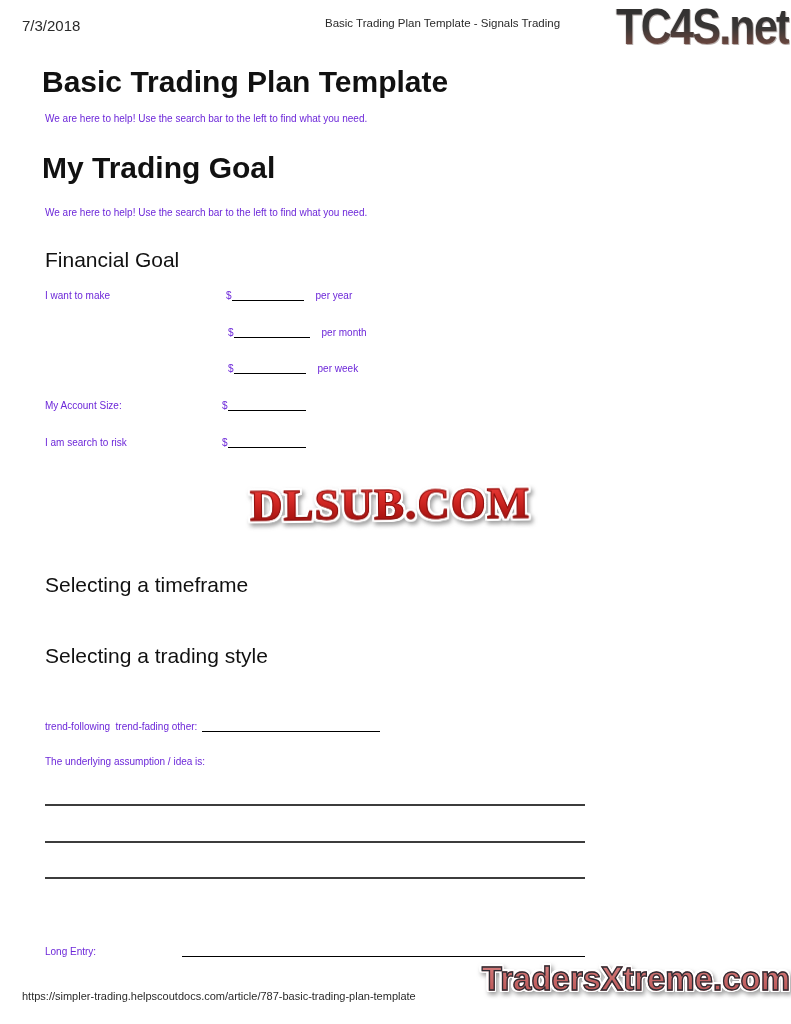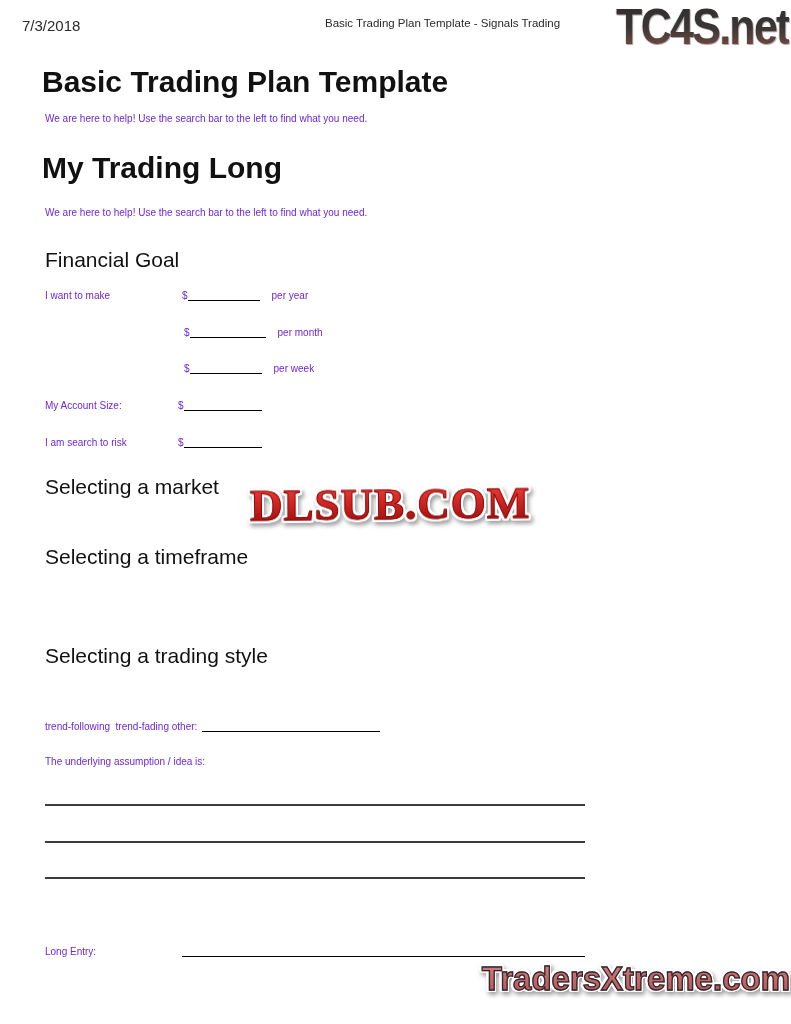"My Trading Long" div.h1 { text: Long -> Goal }
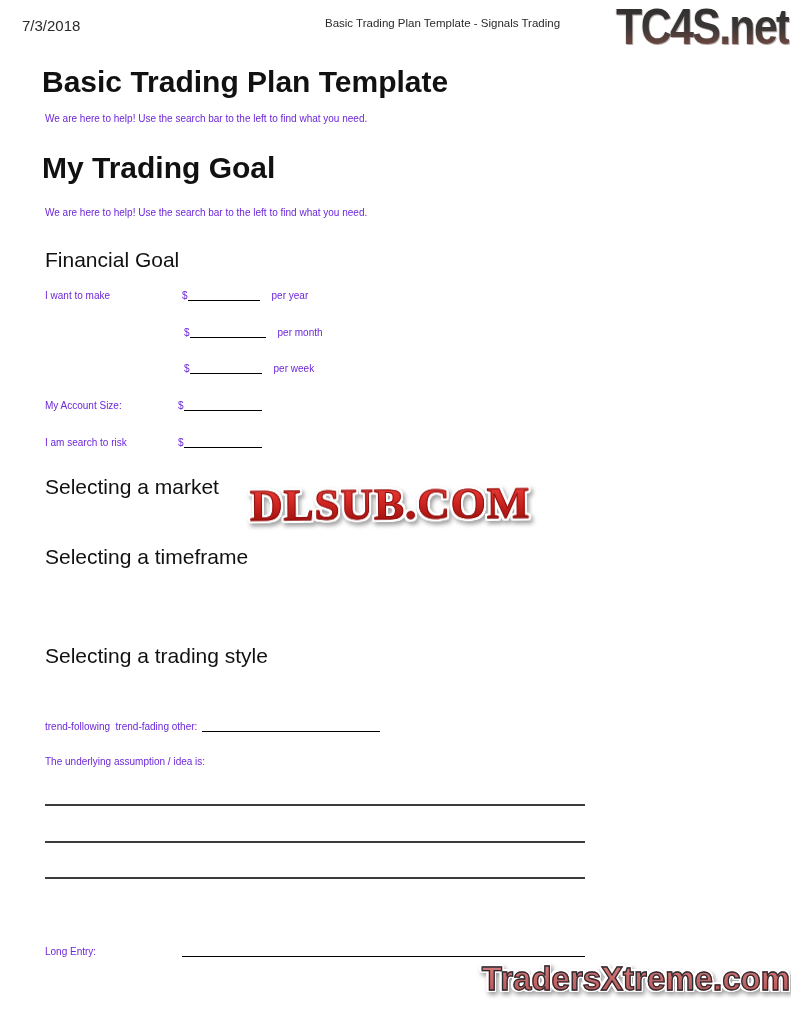"$ per year" .fin-currency { margin-left: none -> 44px }
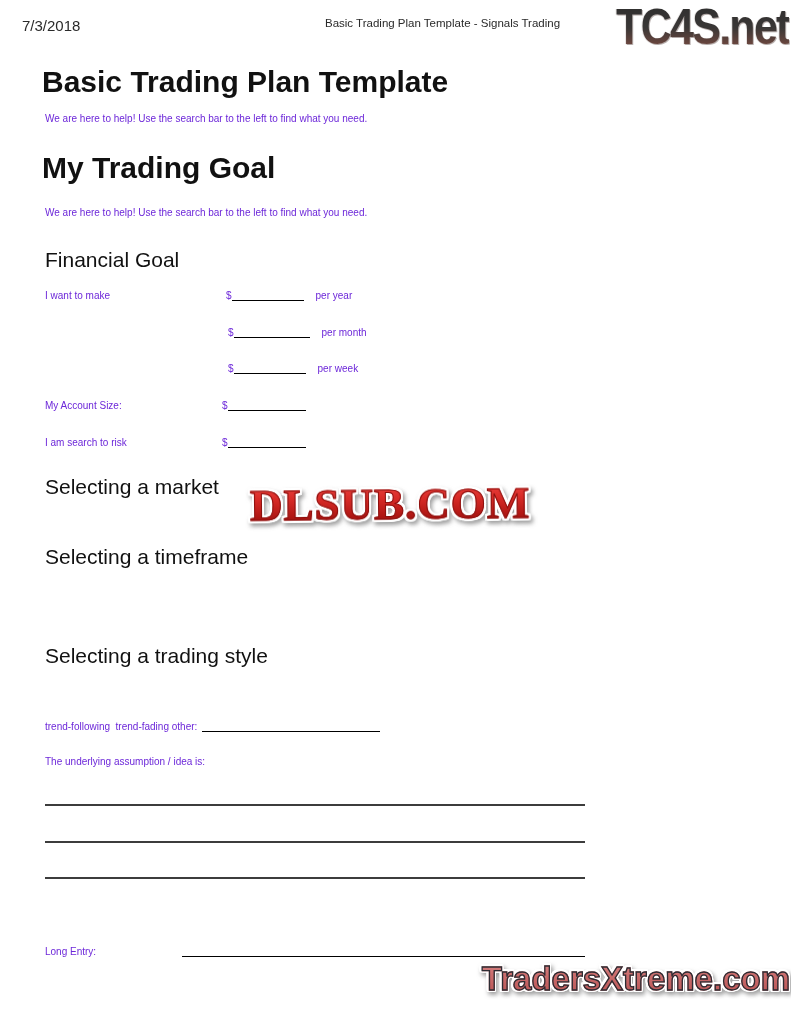"Selecting a market" div.h2 { html: <div>Selecting a market</div> -> none }
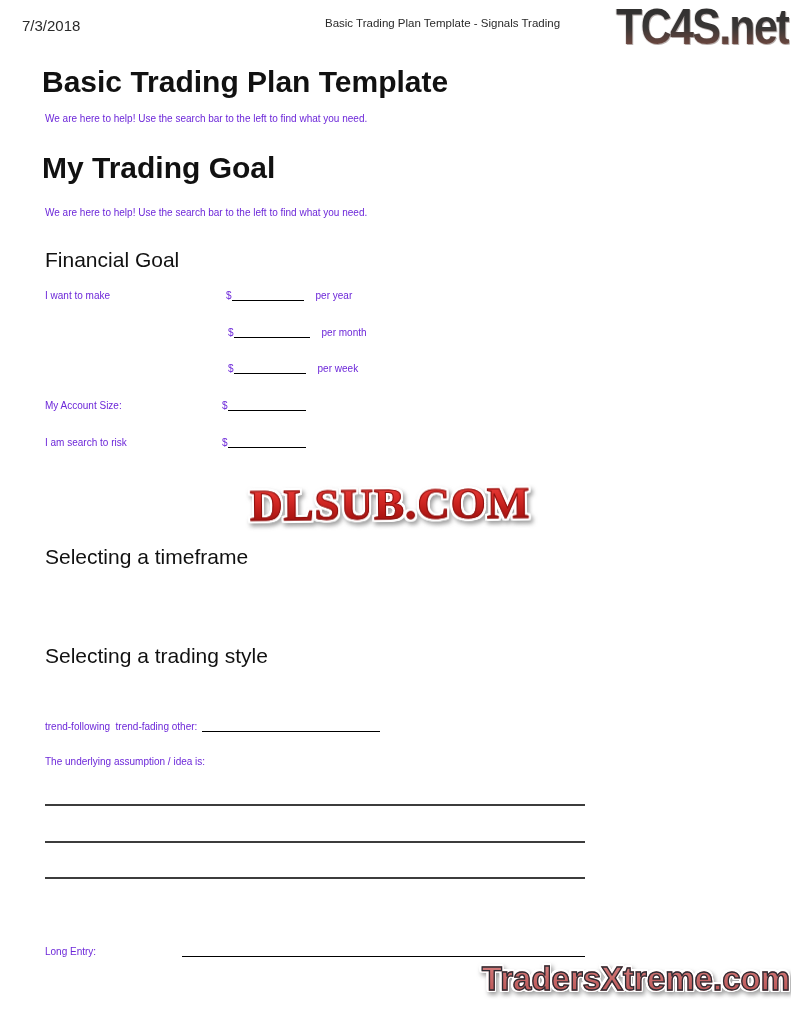"Selecting a timeframe" div.h2 { top: 544px -> 572px }
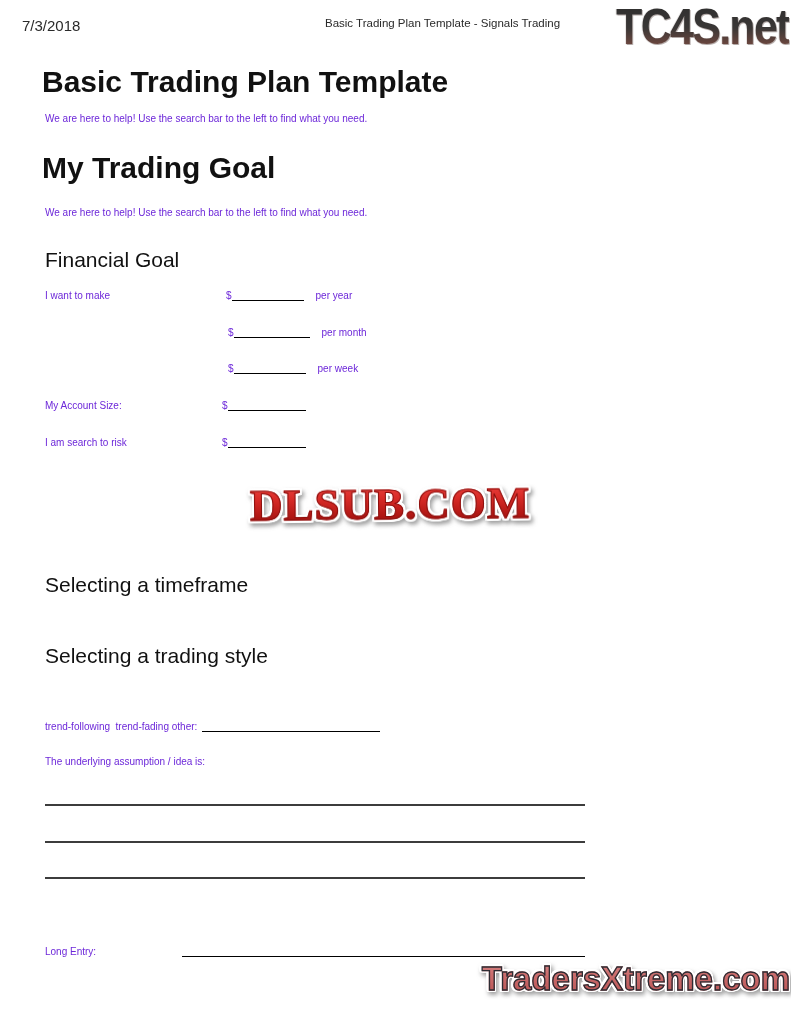"https://simpler-trading.helpscoutdocs.co" div.ftr-url { html: none -> <div>https://simpler-trading.helpscoutdocs.com/article/787-basic-trading-plan-template</div> }
